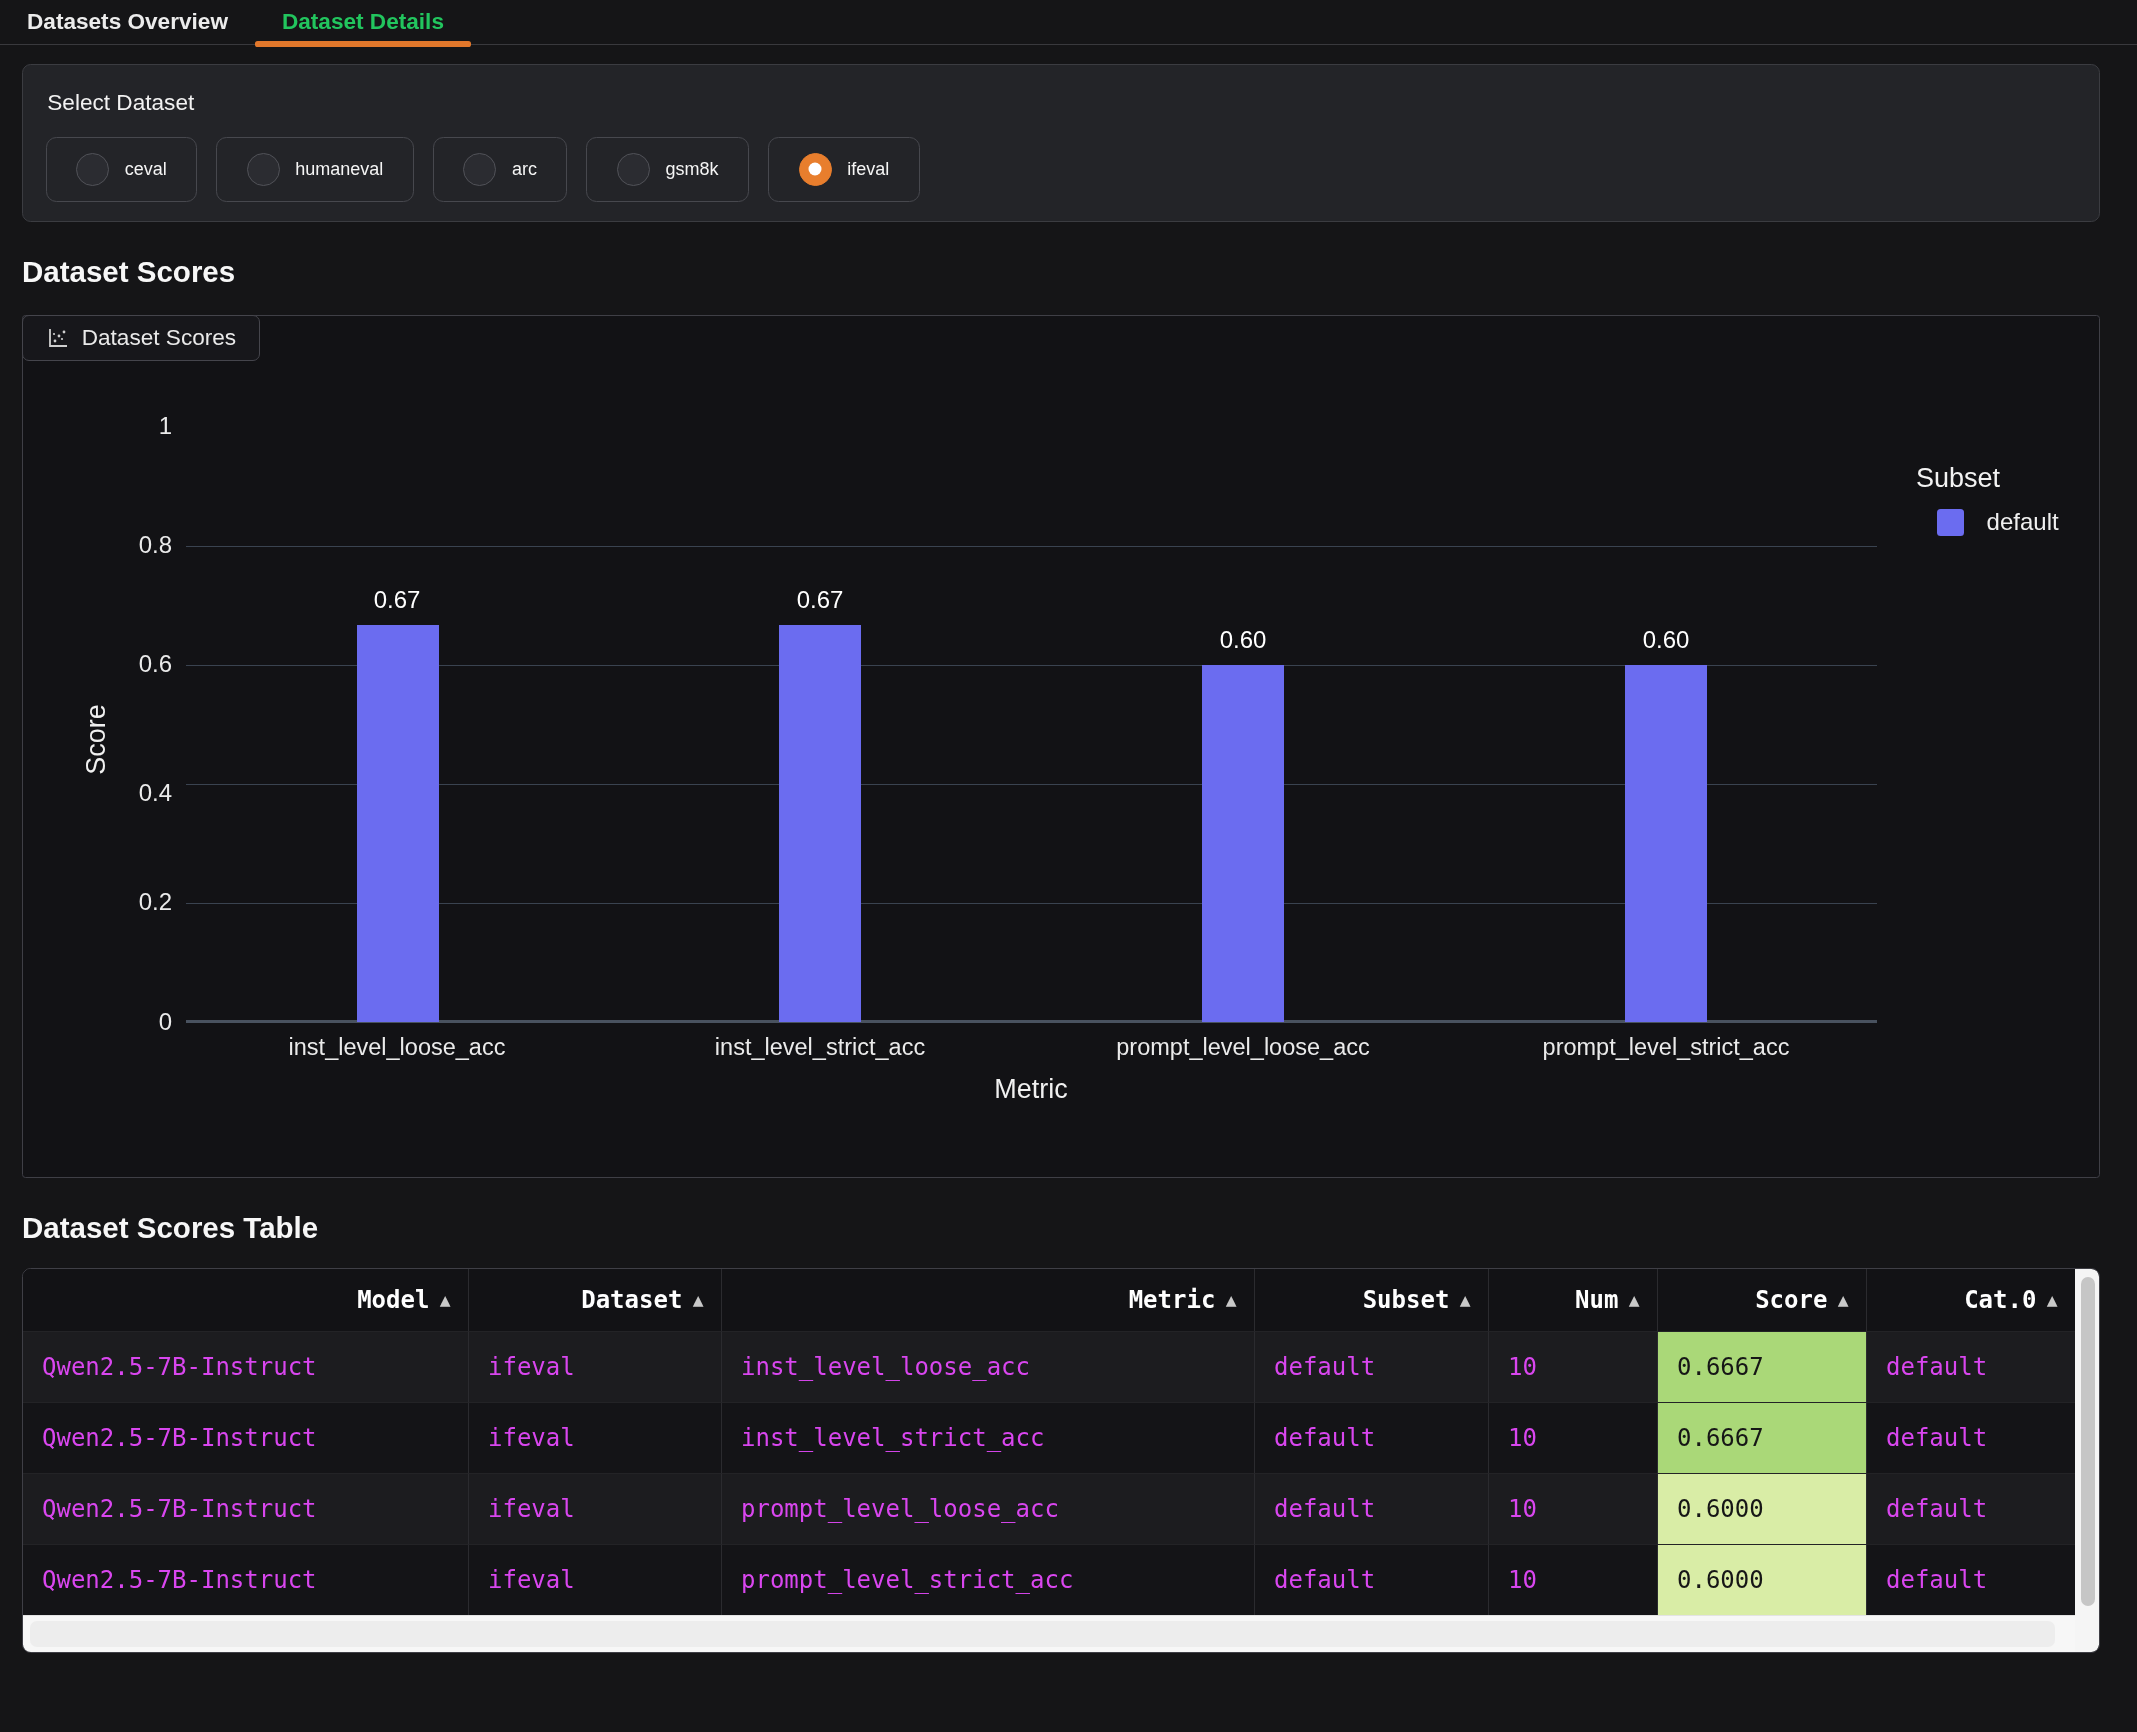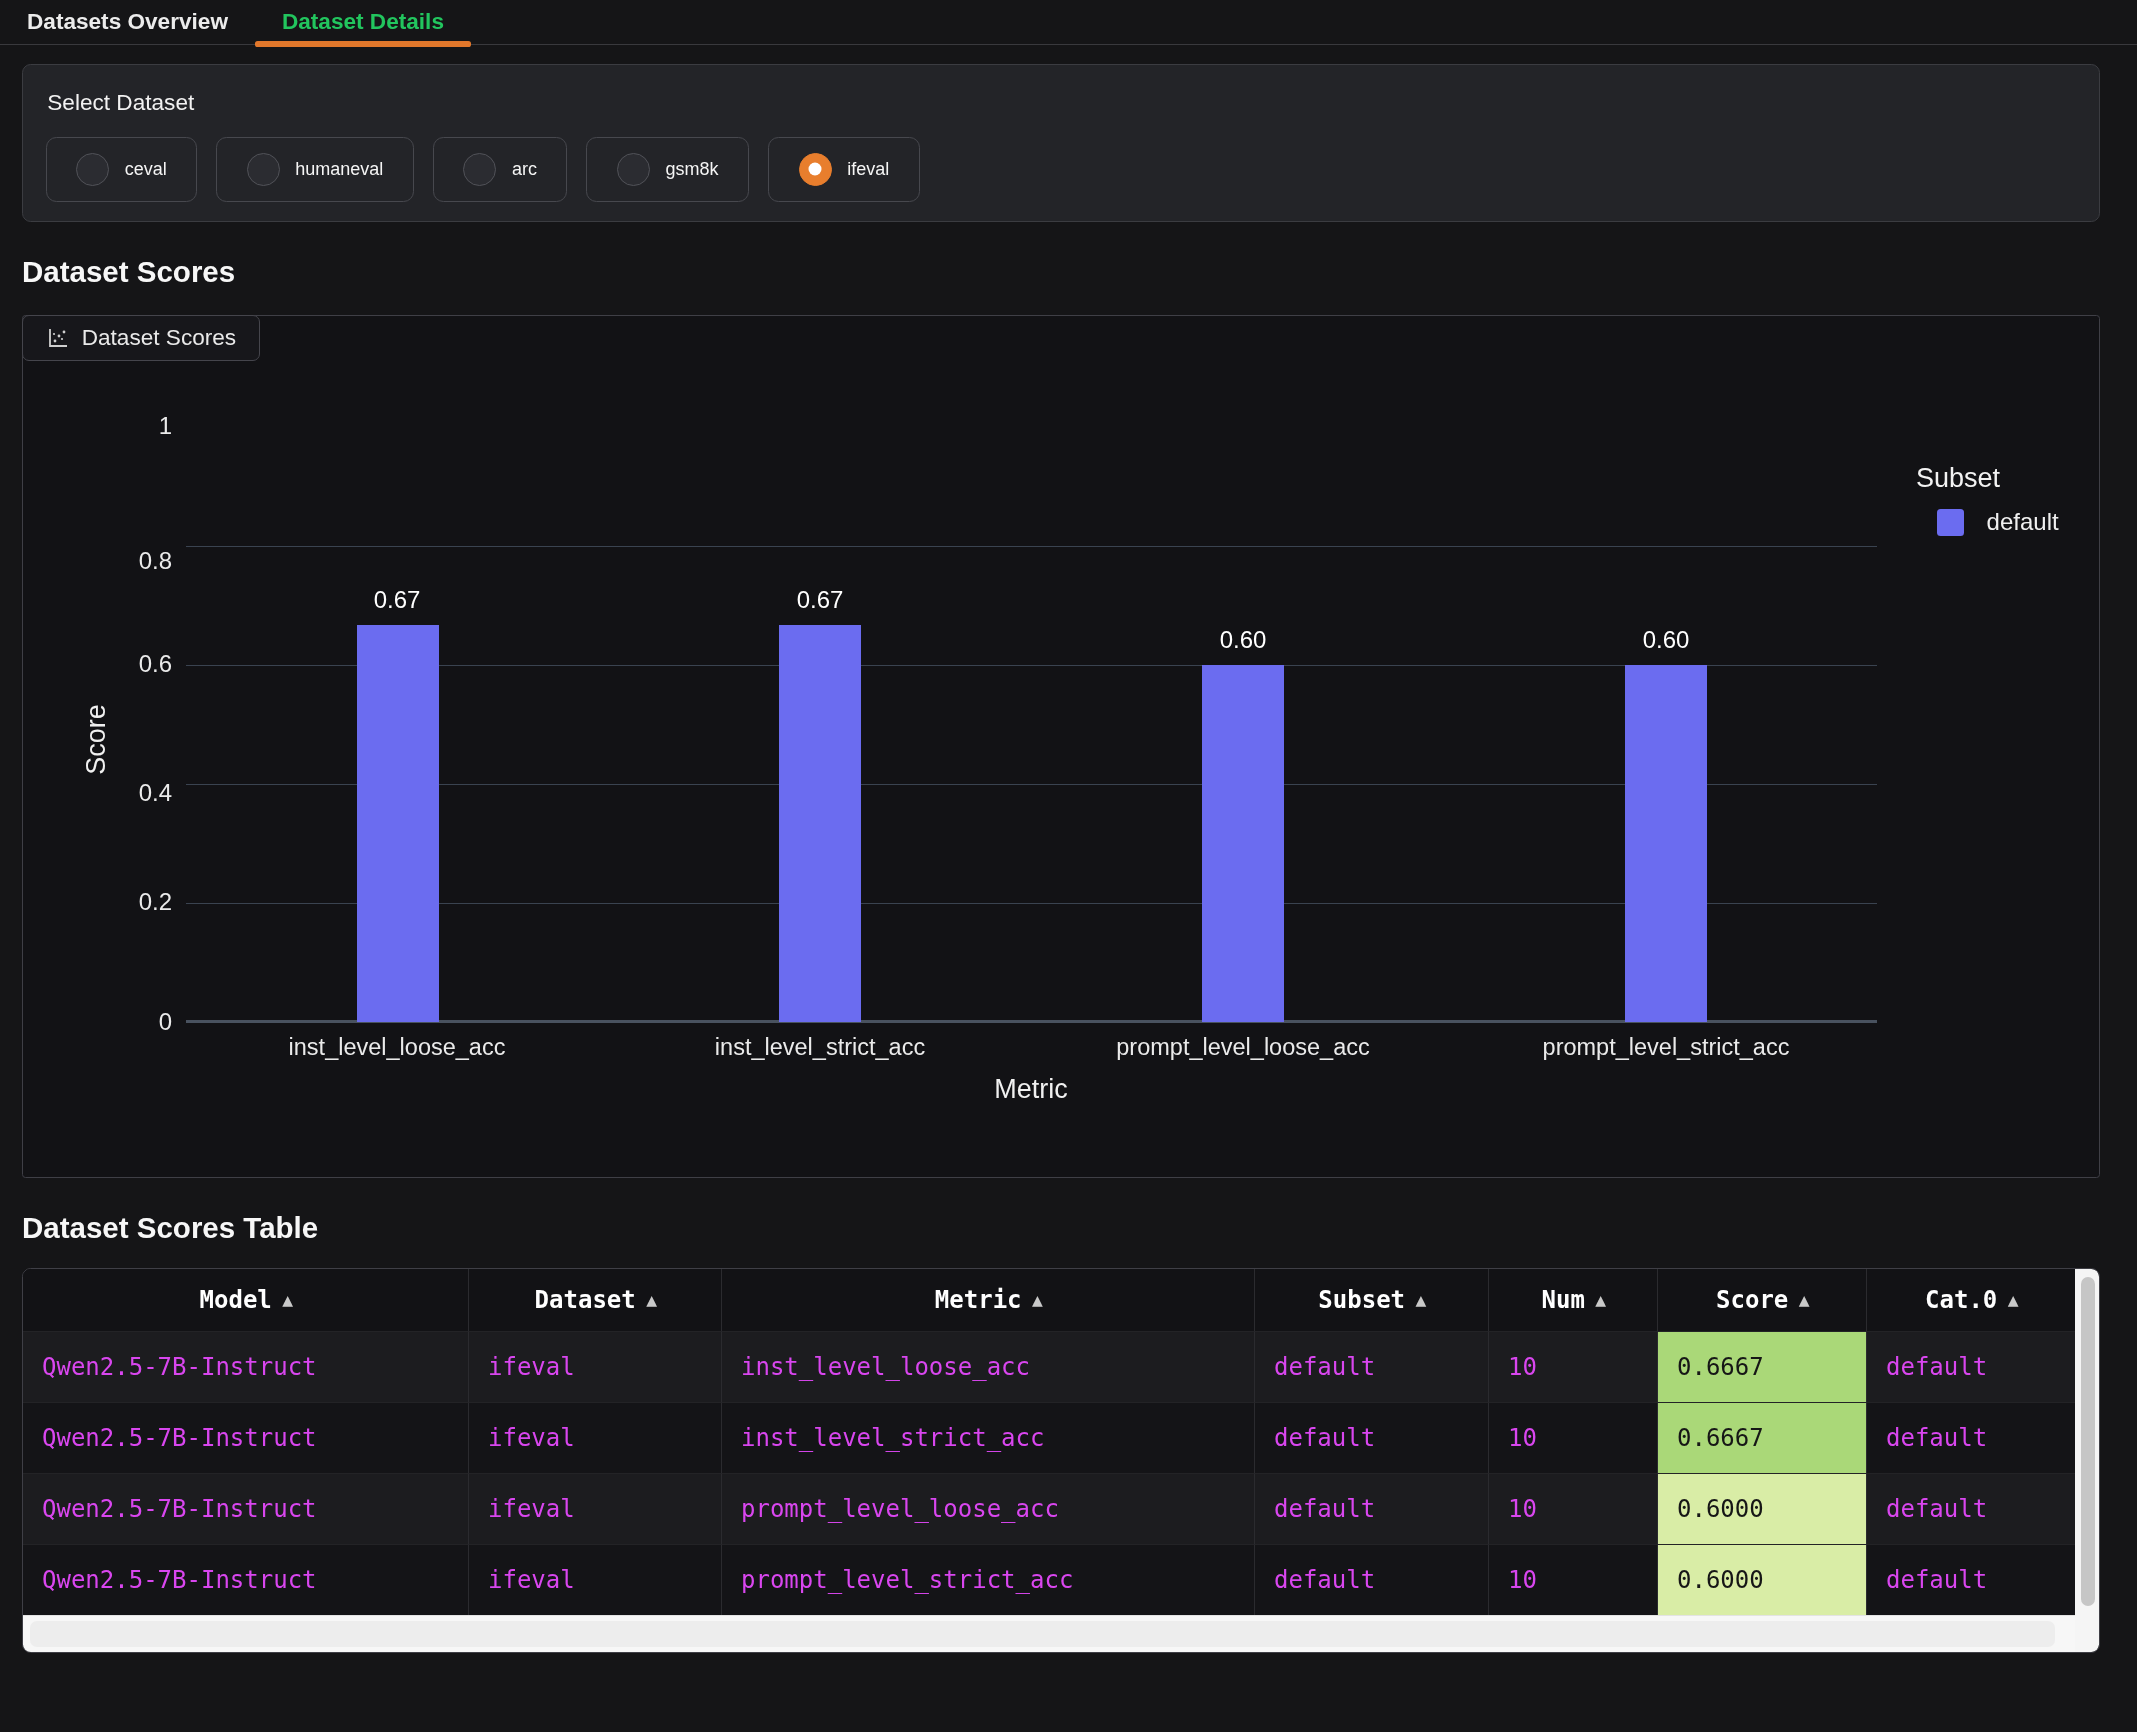"0.8" div.ytick-label { top: 120px -> 104px }
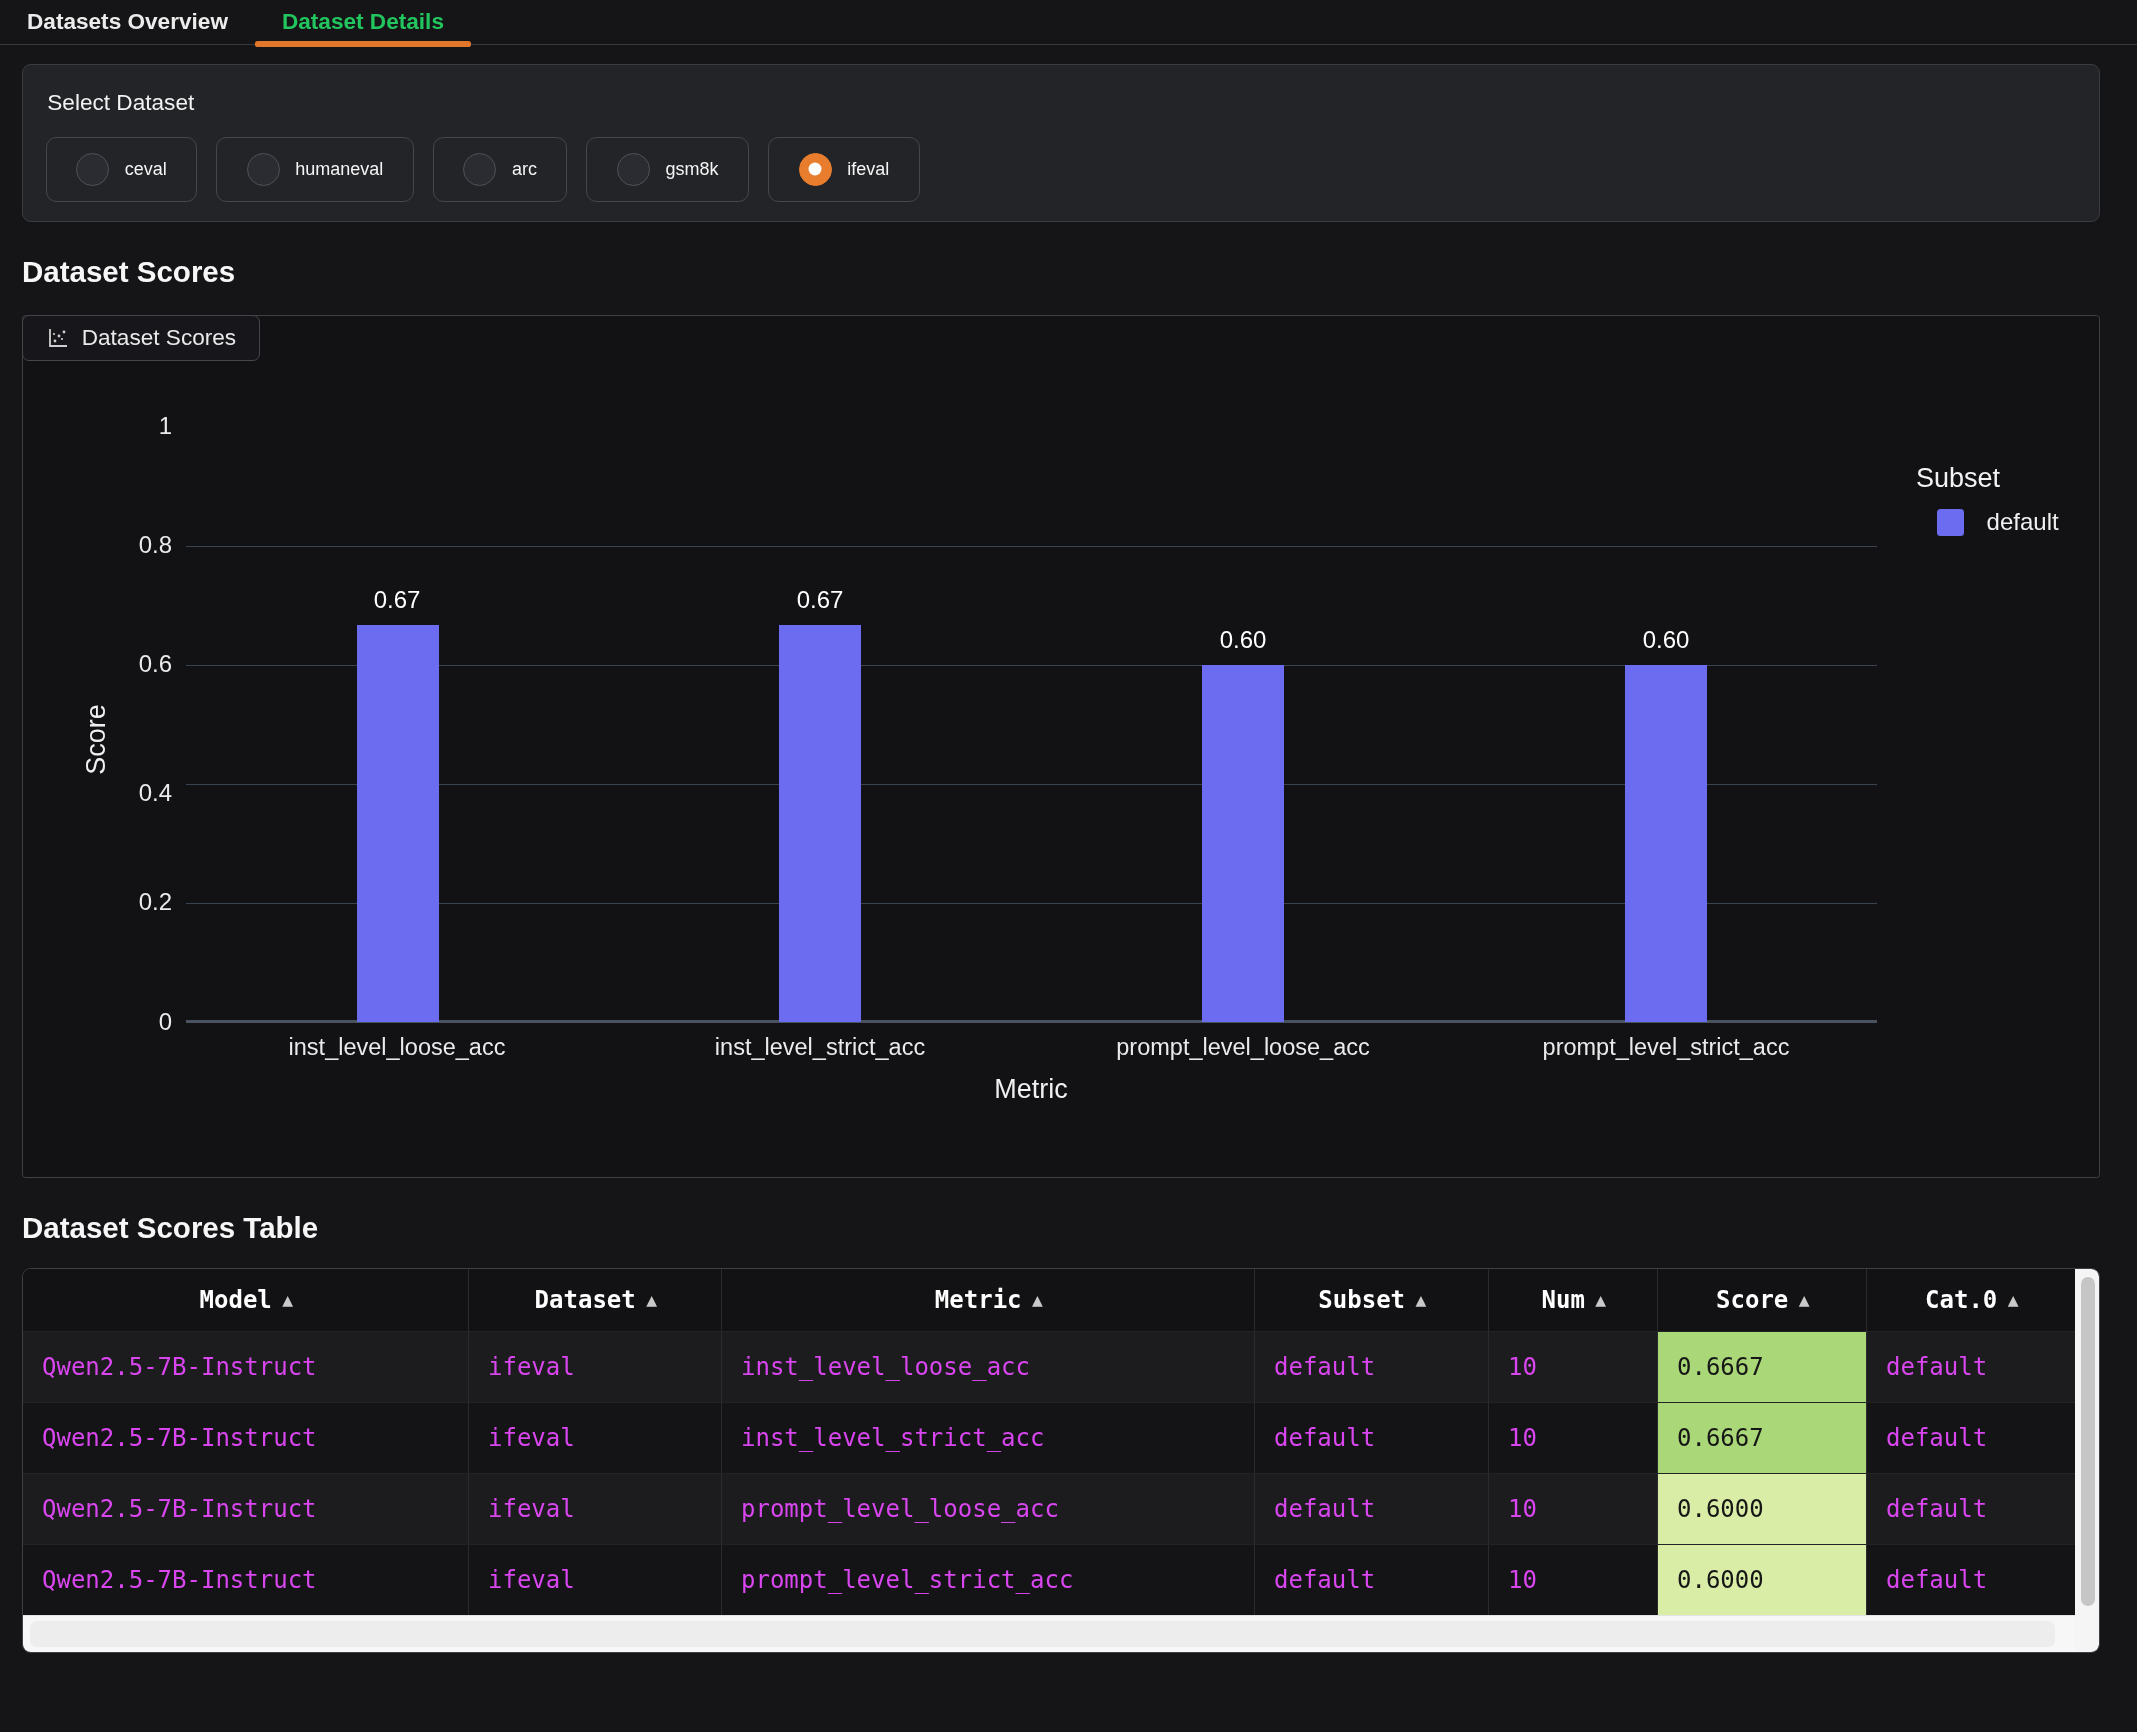"Model" .th { justify-content: center -> flex-end }
